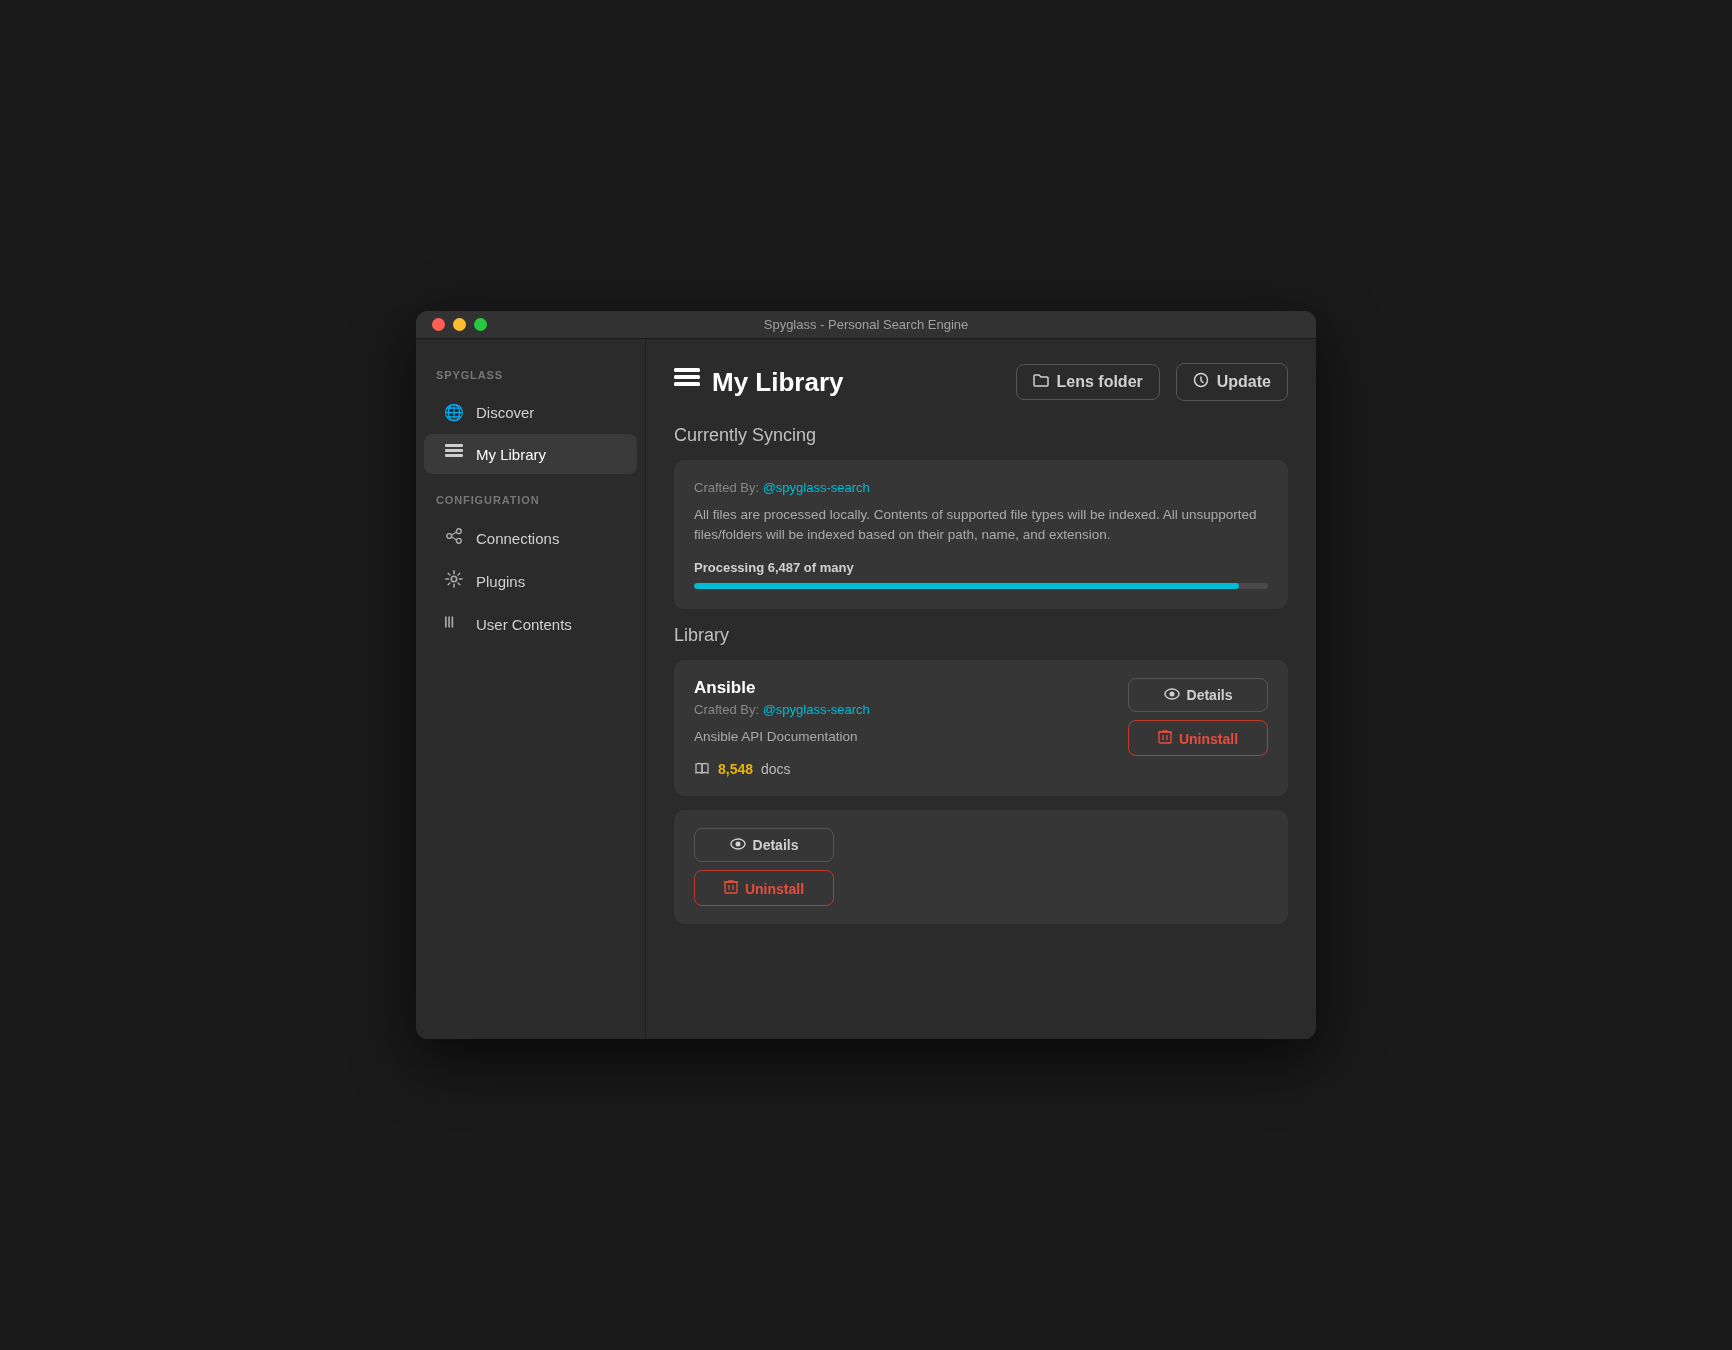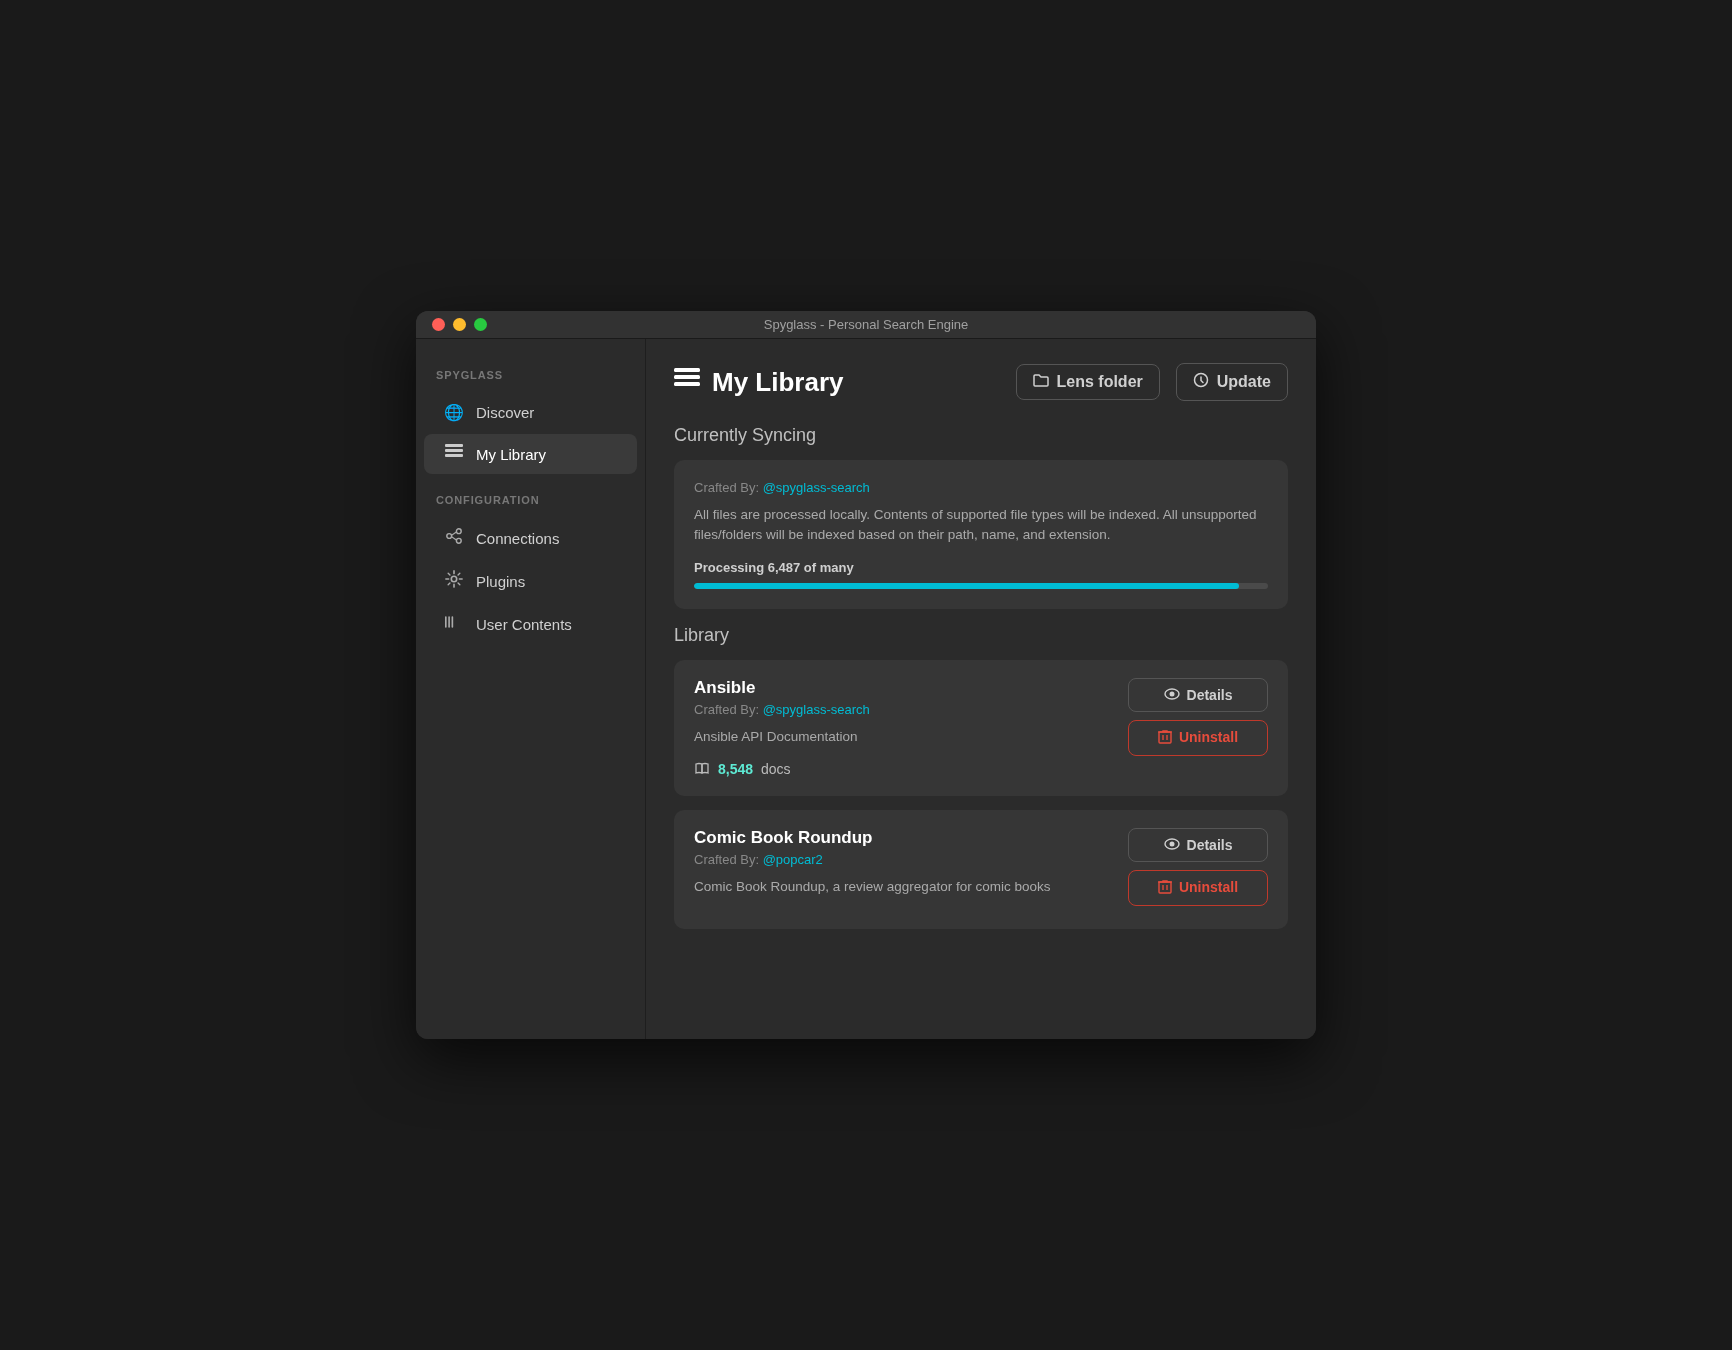"Details" .action-btn { align-items: flex-start -> flex-end }
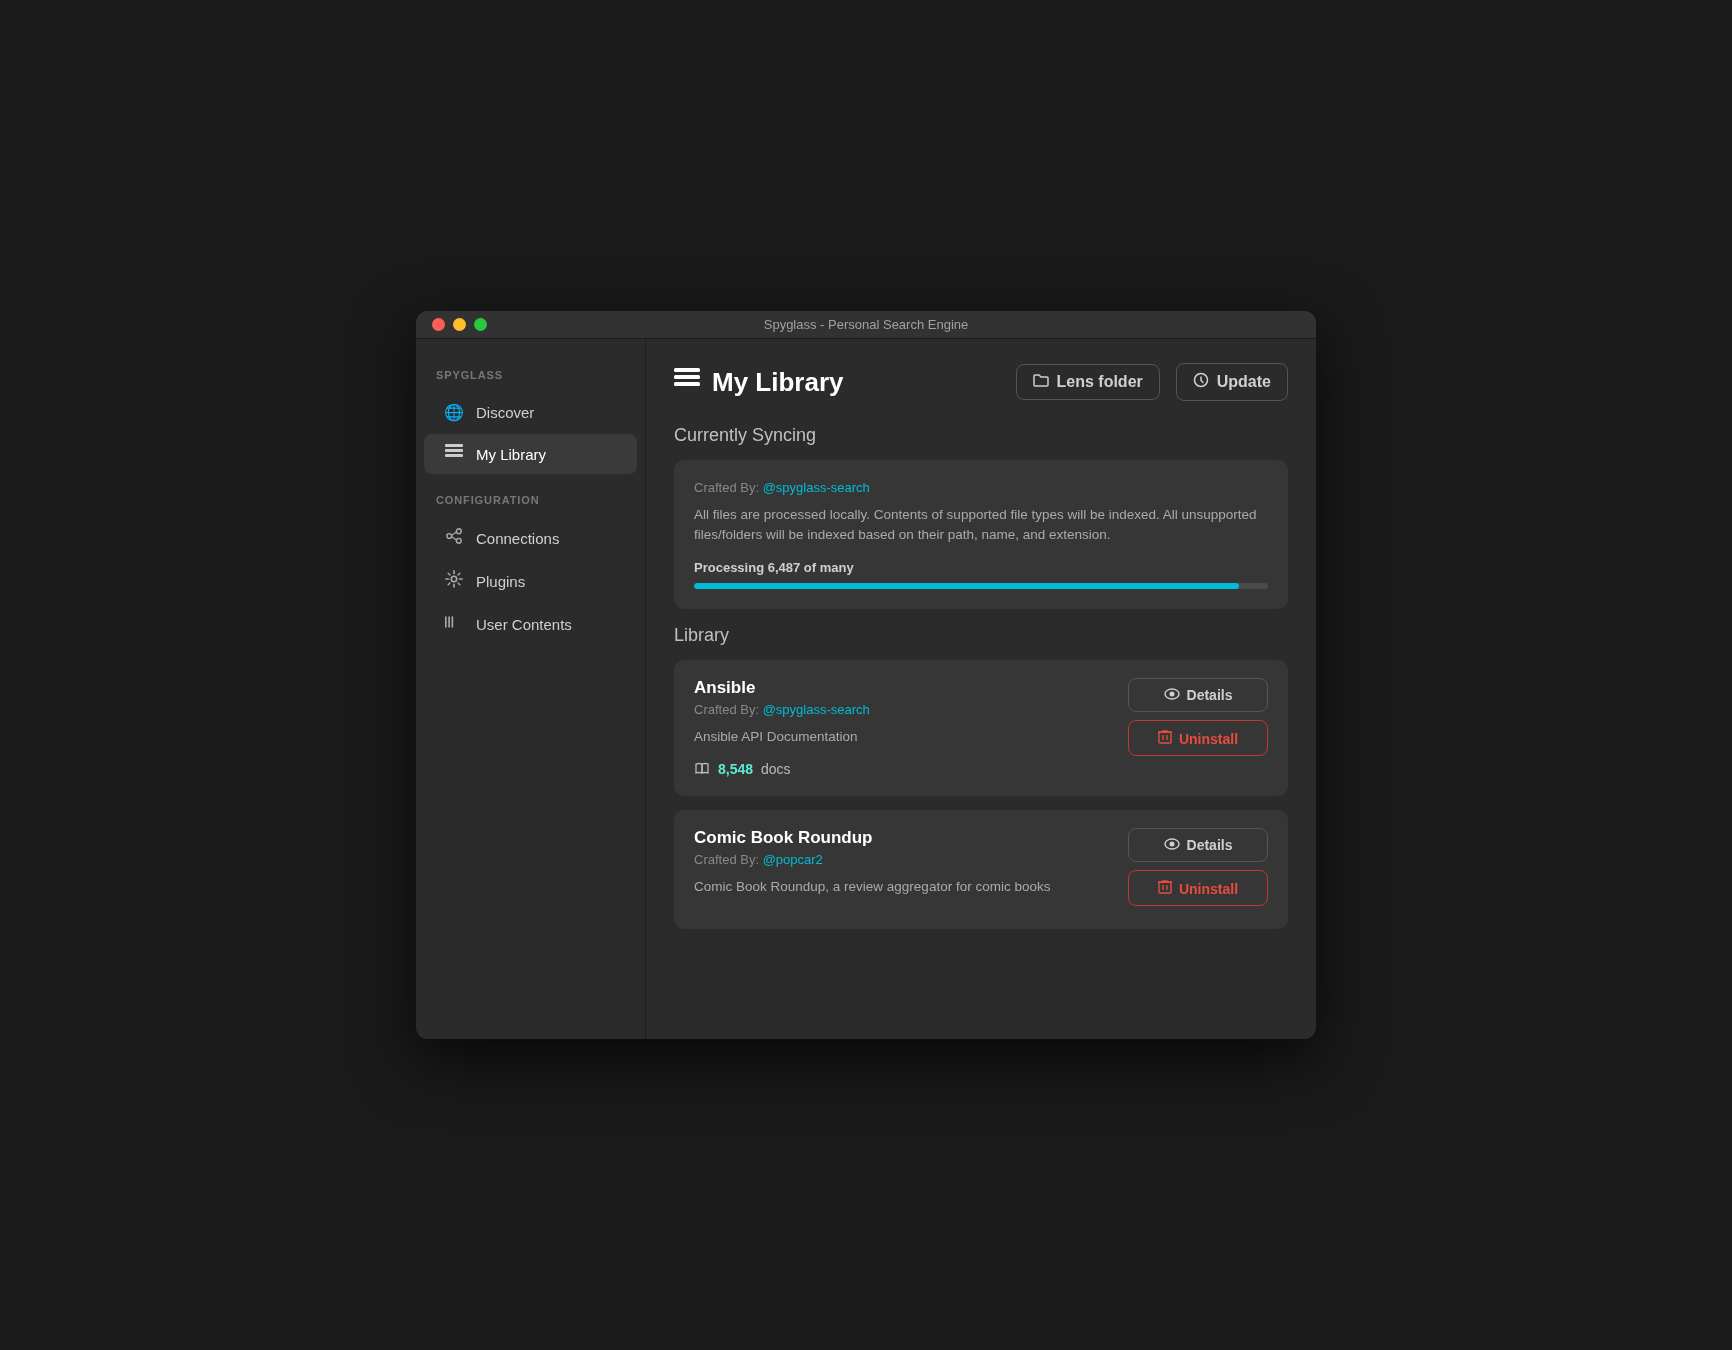"8,548" .doc-count-num { color: #5eead4 -> #eab308 }
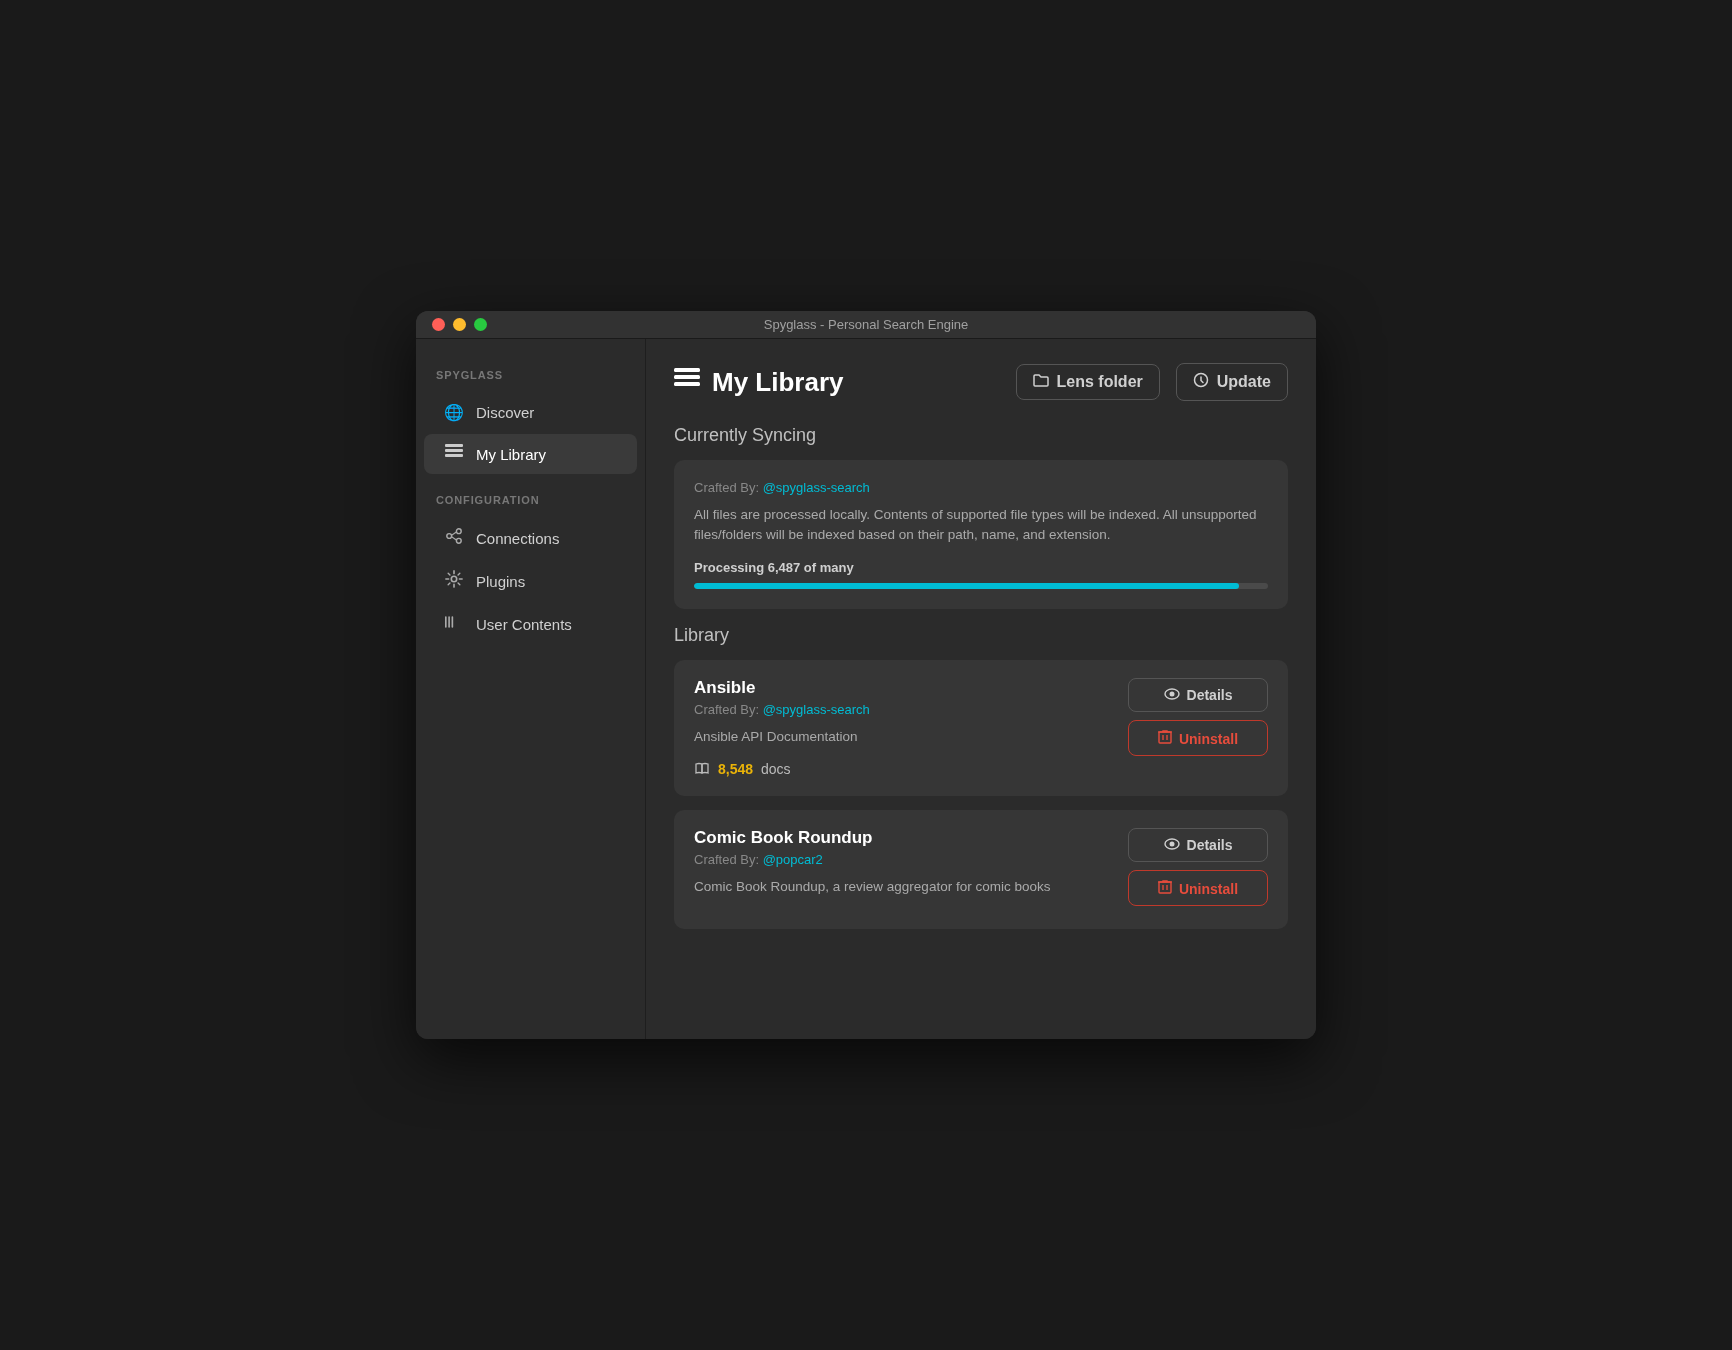"Comic Book Roundup" div.library-card-info { html: <div> <div>Comic Book Roundup</div> <div> <span>Crafted By: </span><span>@popcar2</span> </div> <div>Comic Book Roundup, a review aggregator for comic books</div> </div> -> none }
